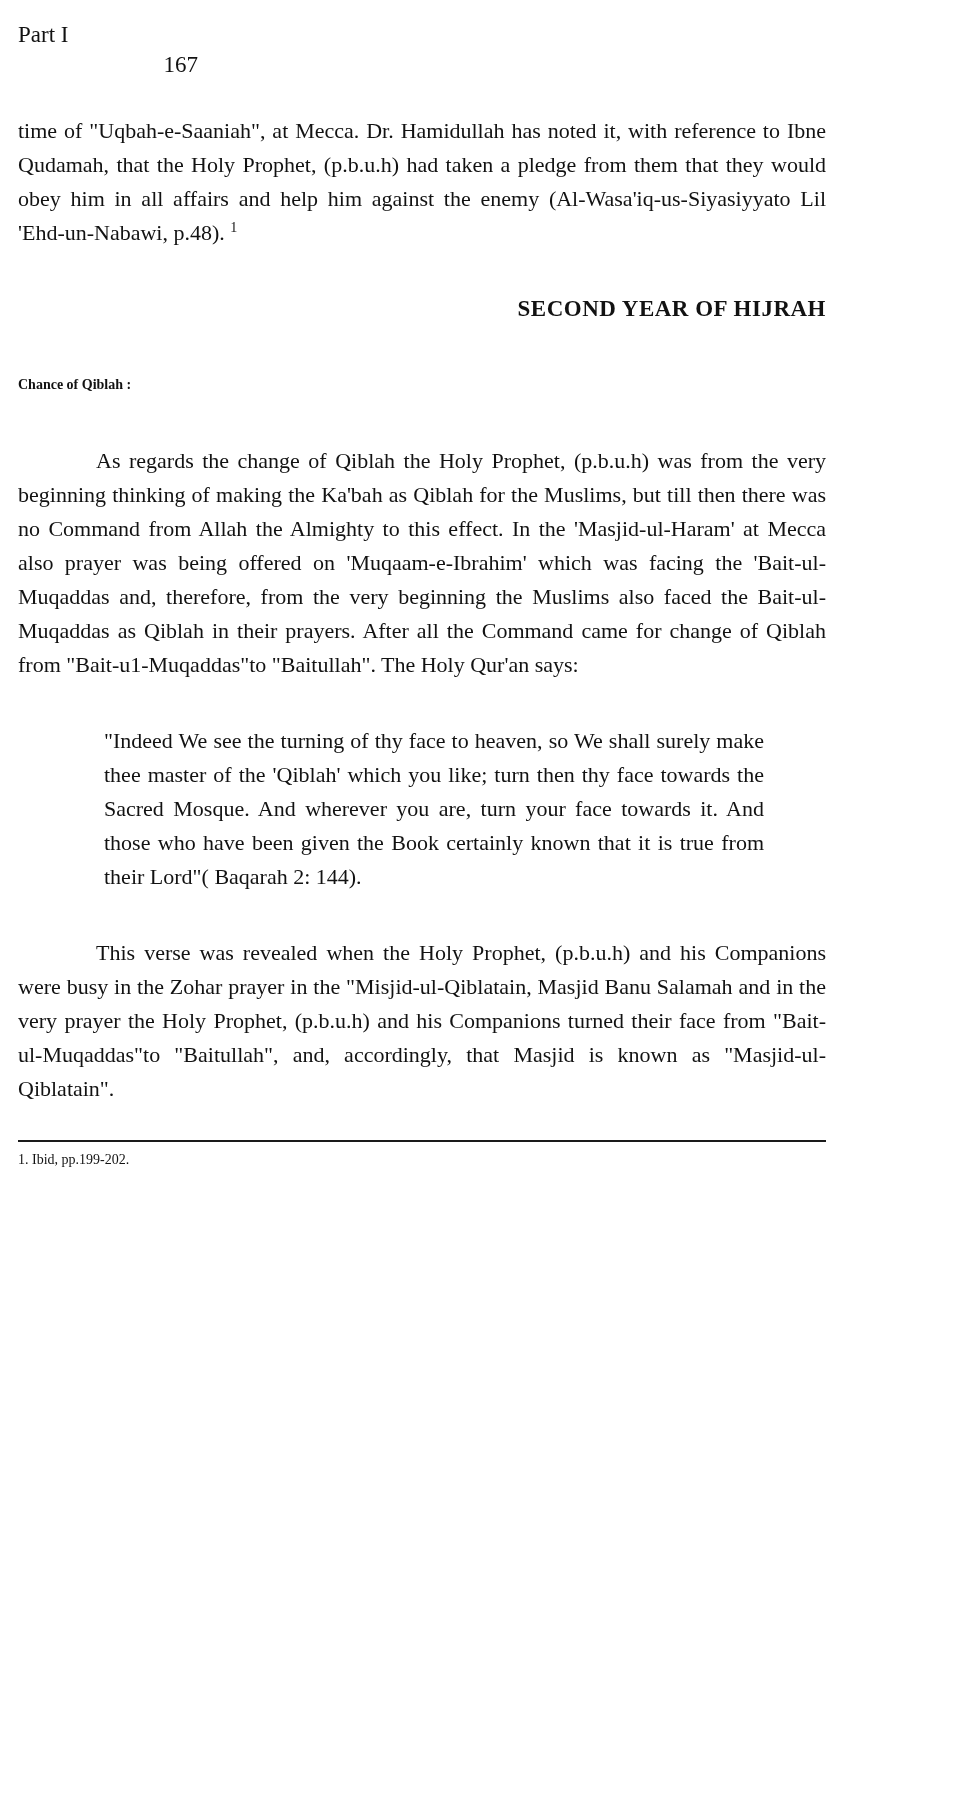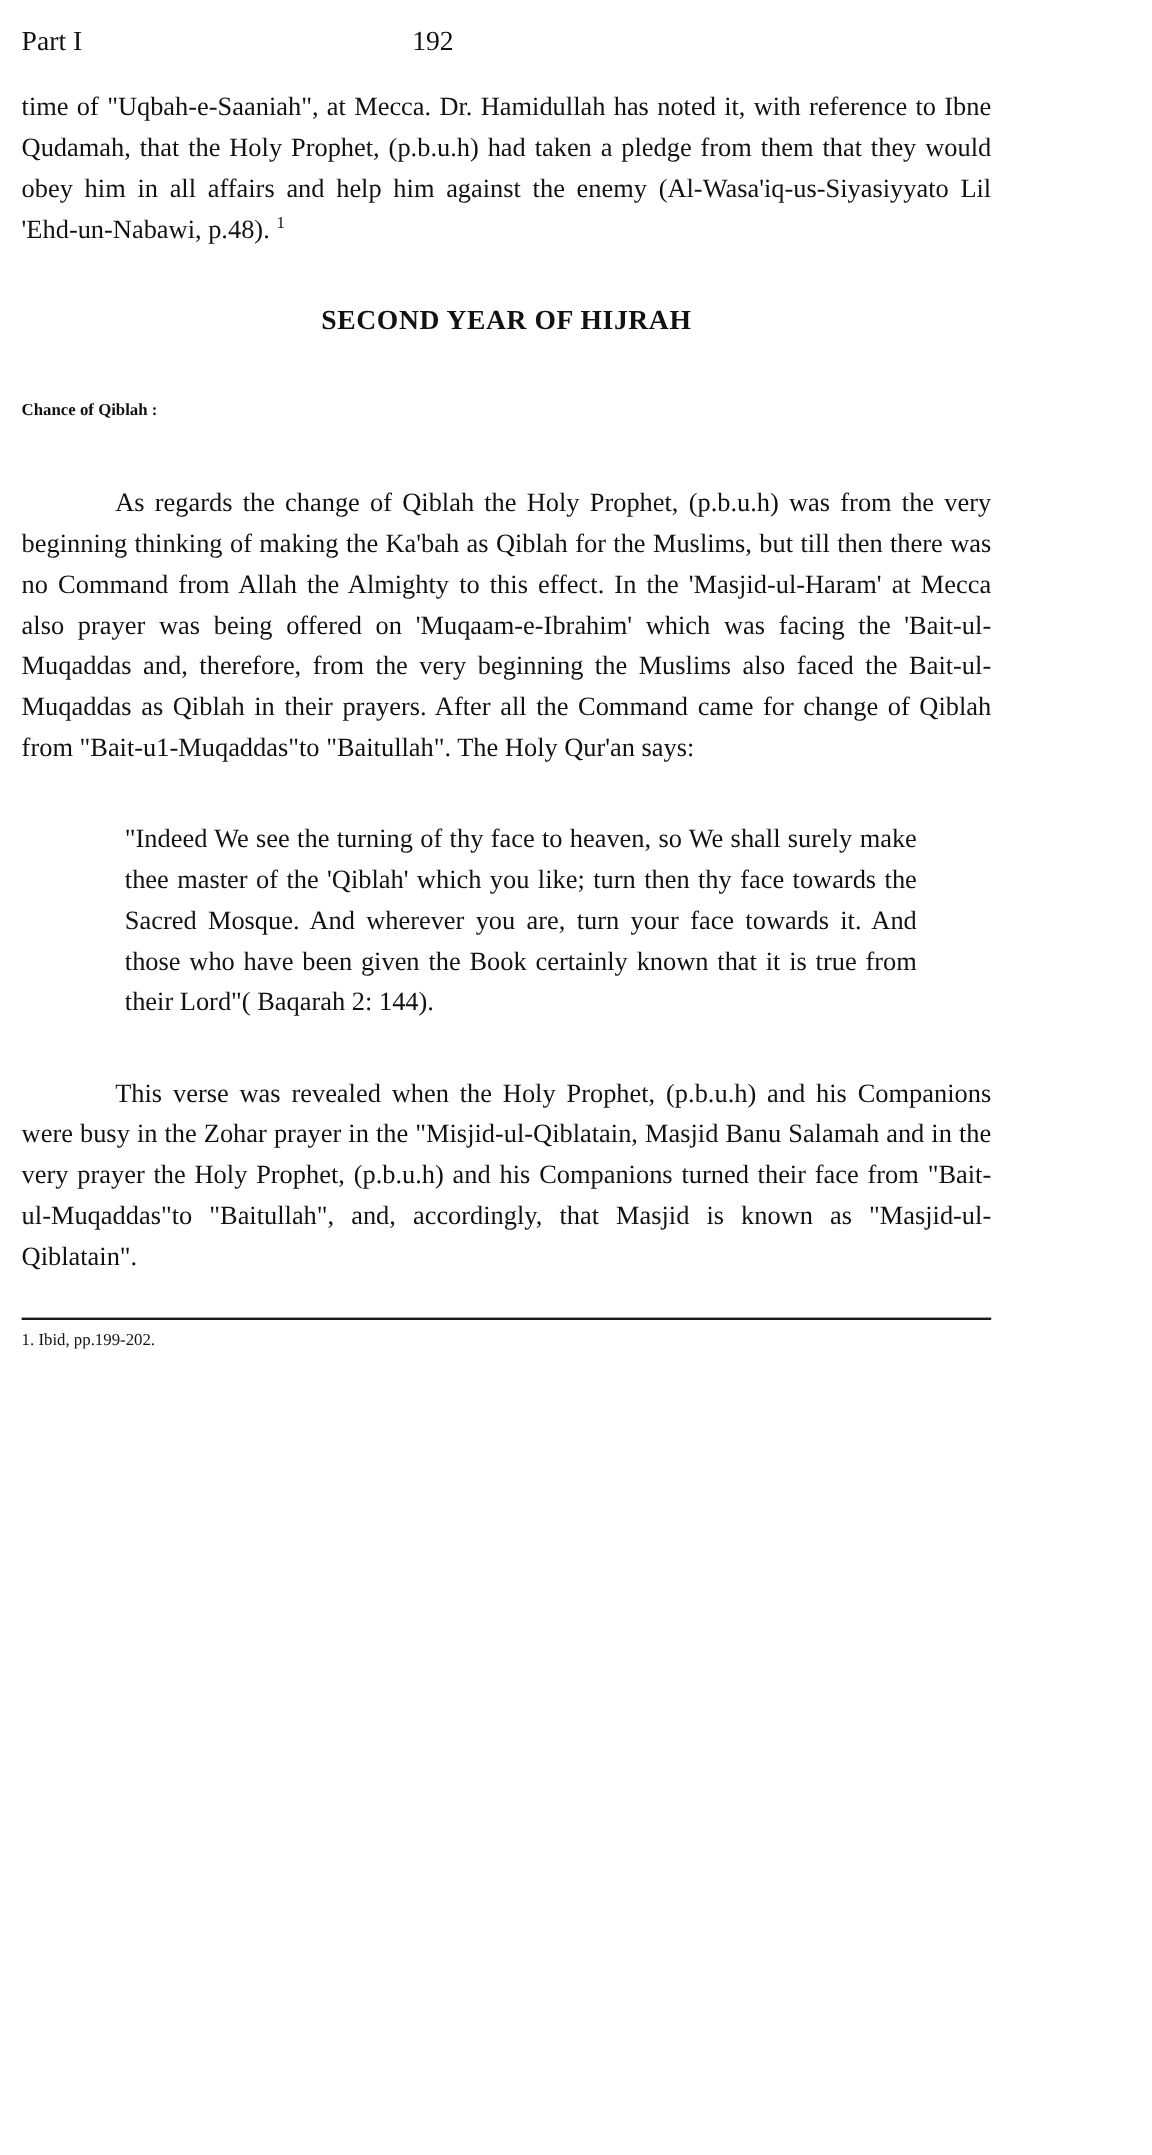"Part I" .page-header { flex-direction: none -> column; margin-bottom: 22px -> 34px }
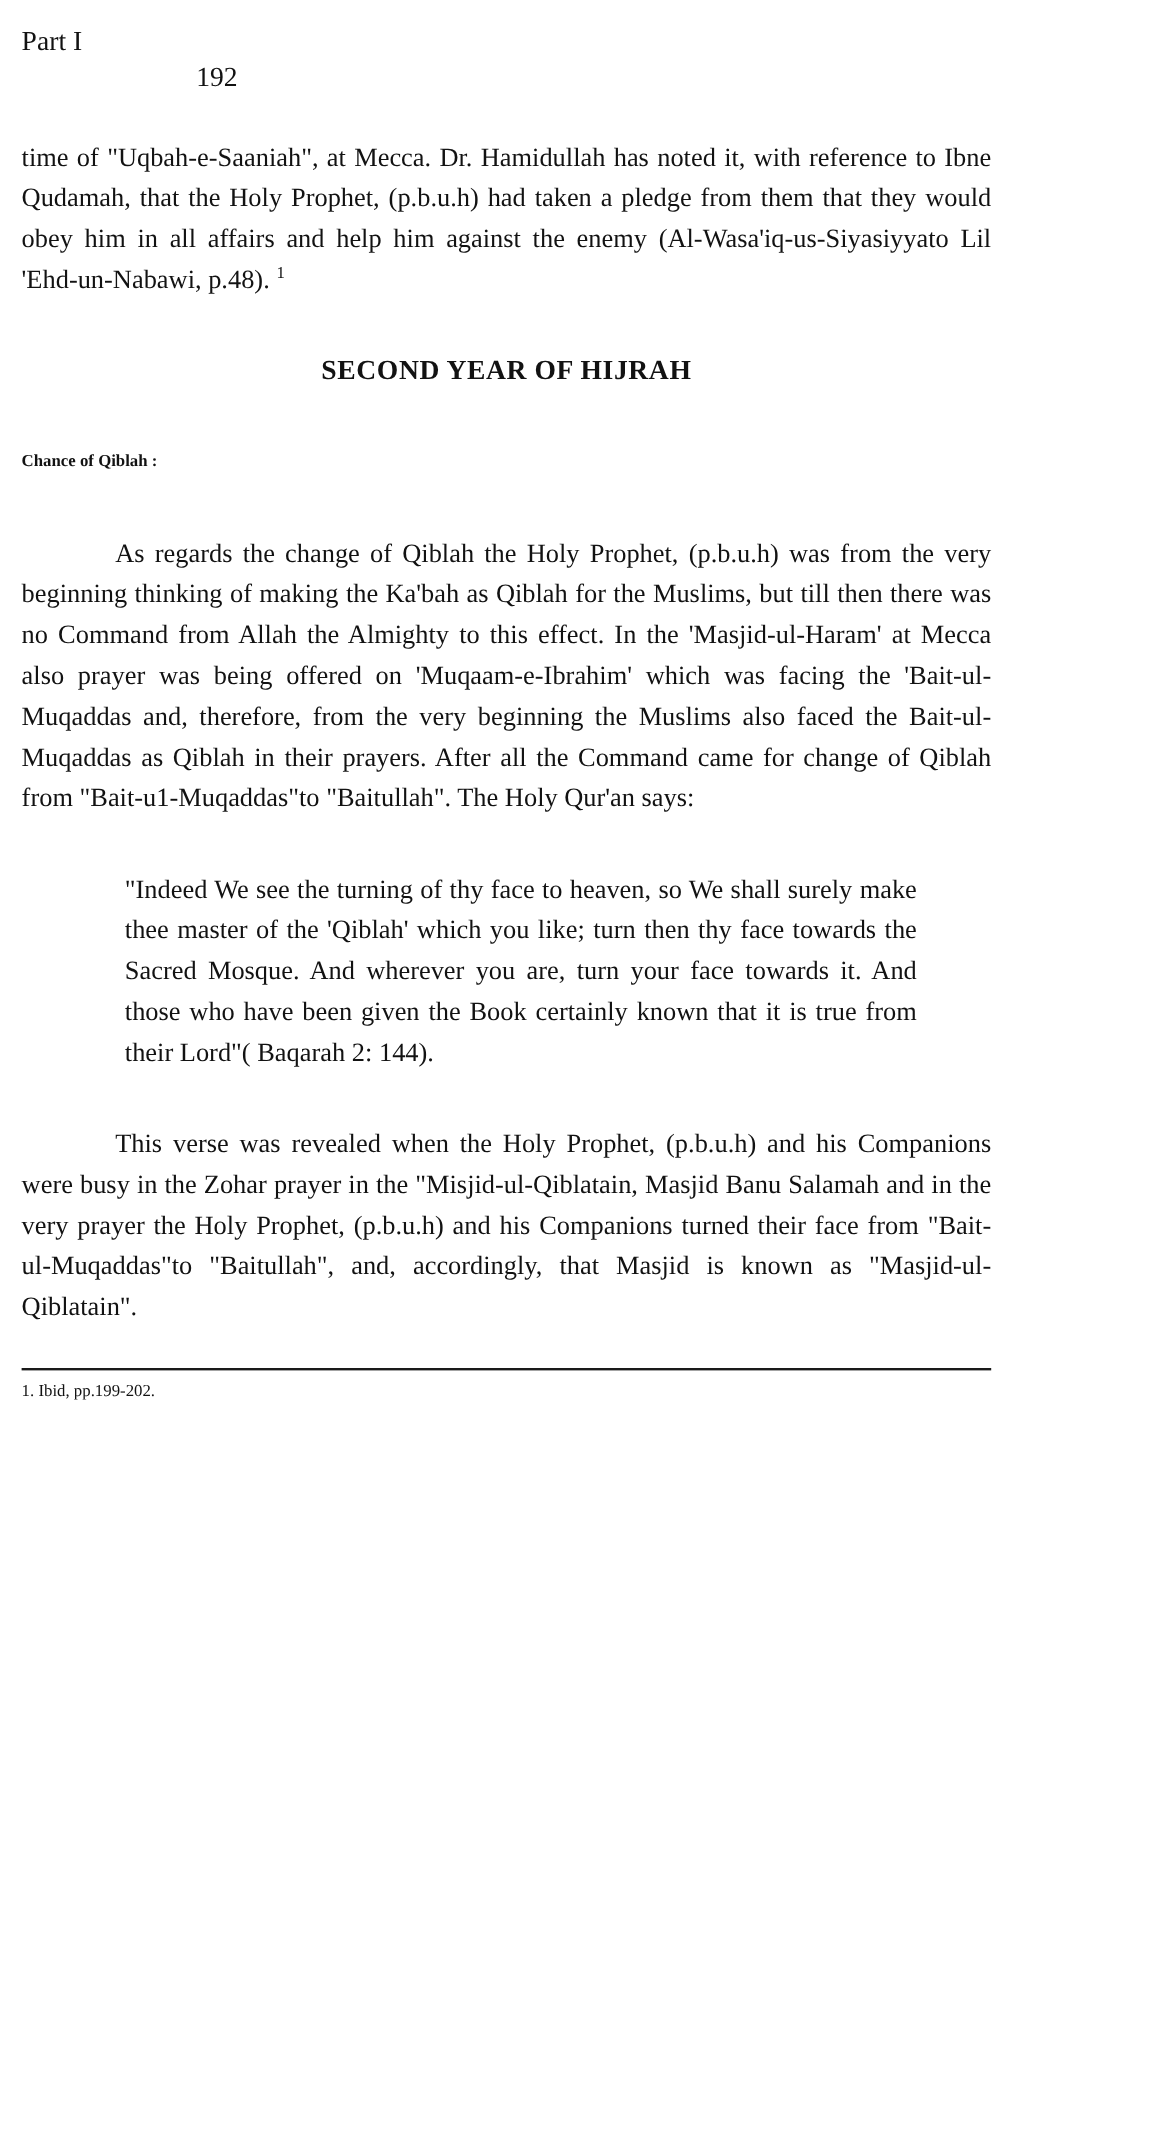"192" span.hdr-right { text: 192 -> 167 }
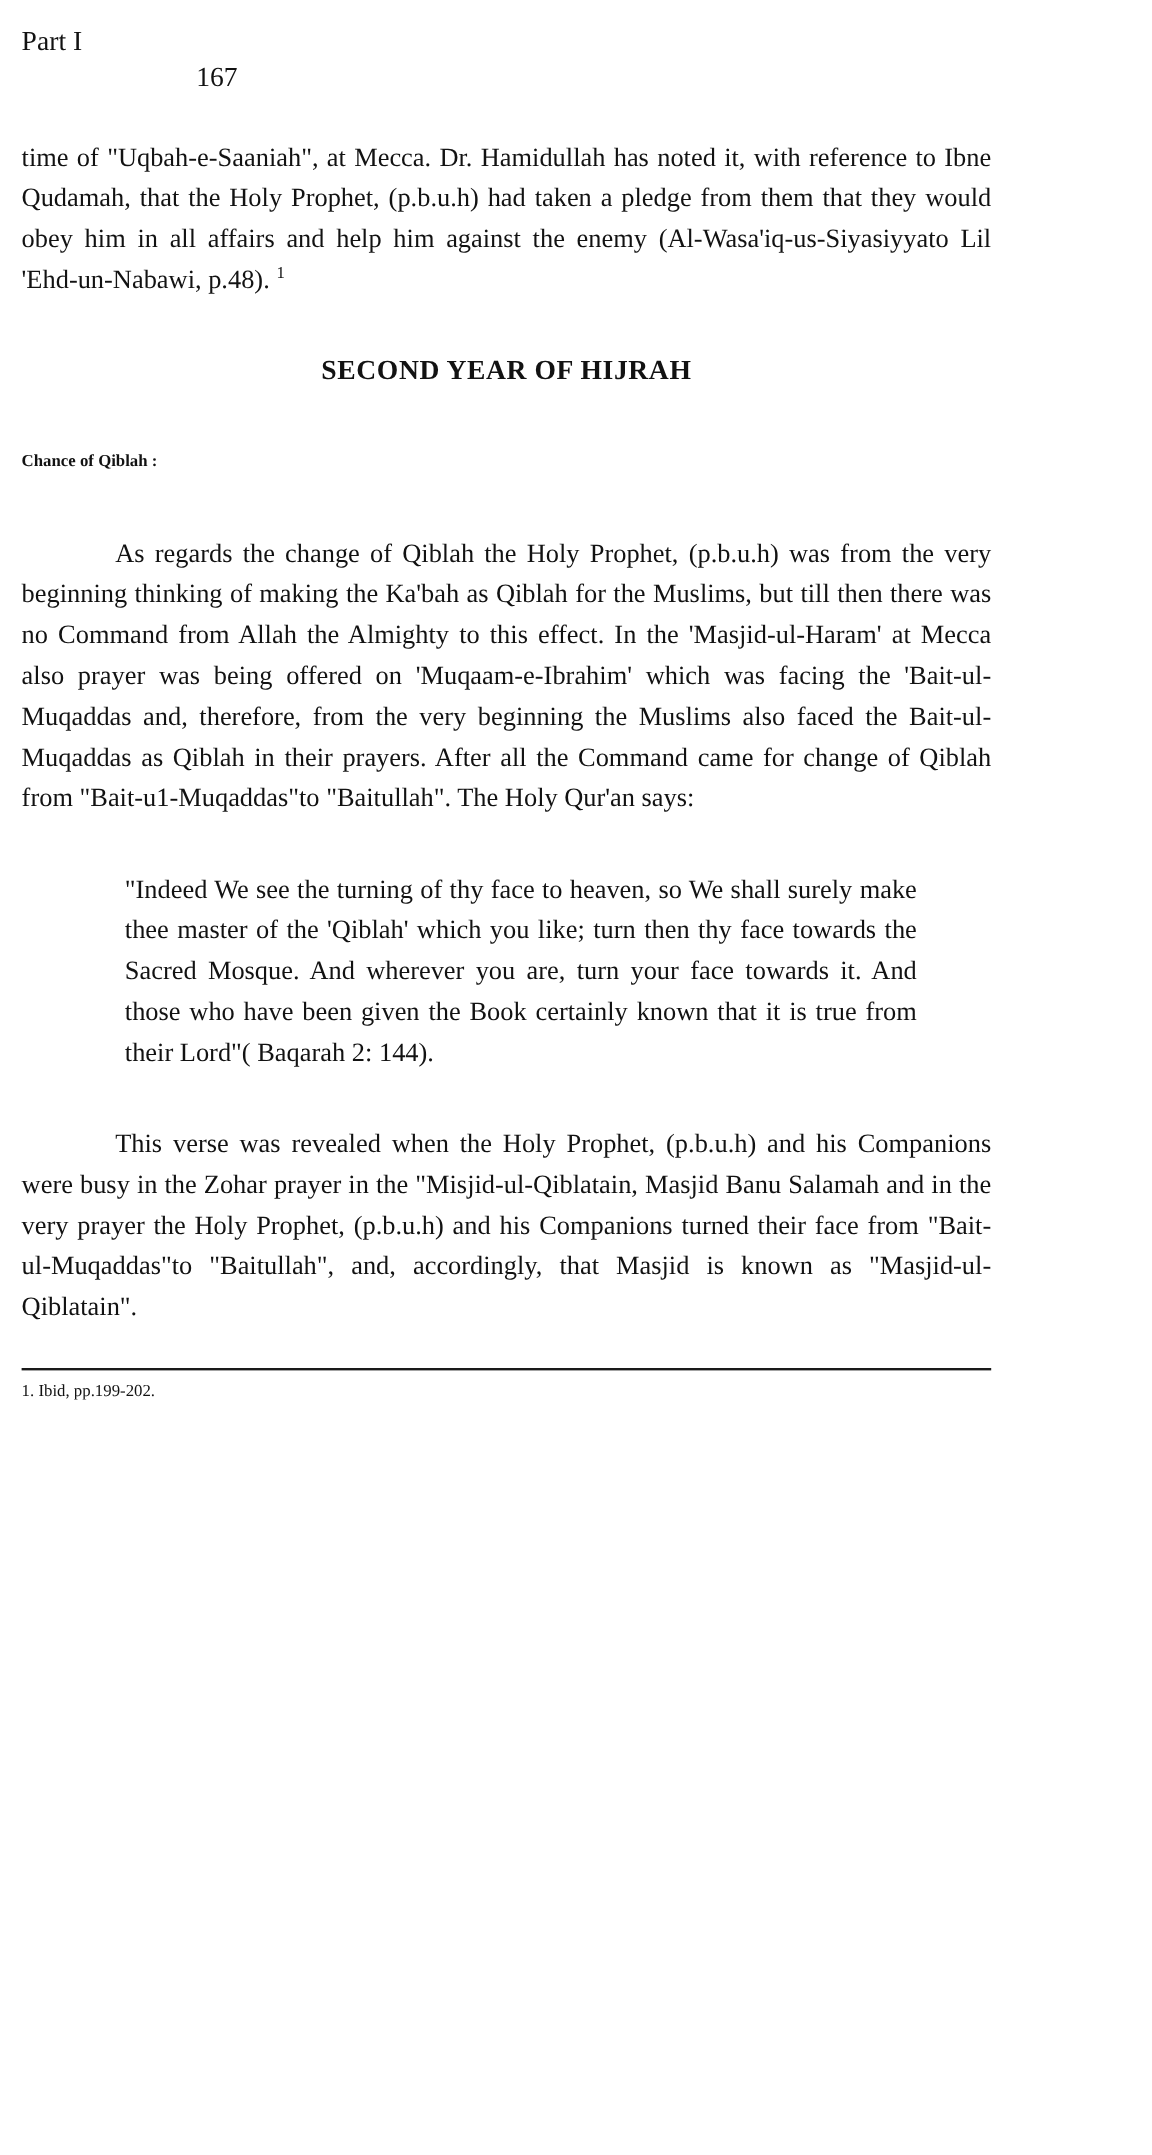"SECOND YEAR OF HIJRAH" h2.section-heading { text-align: center -> right }
